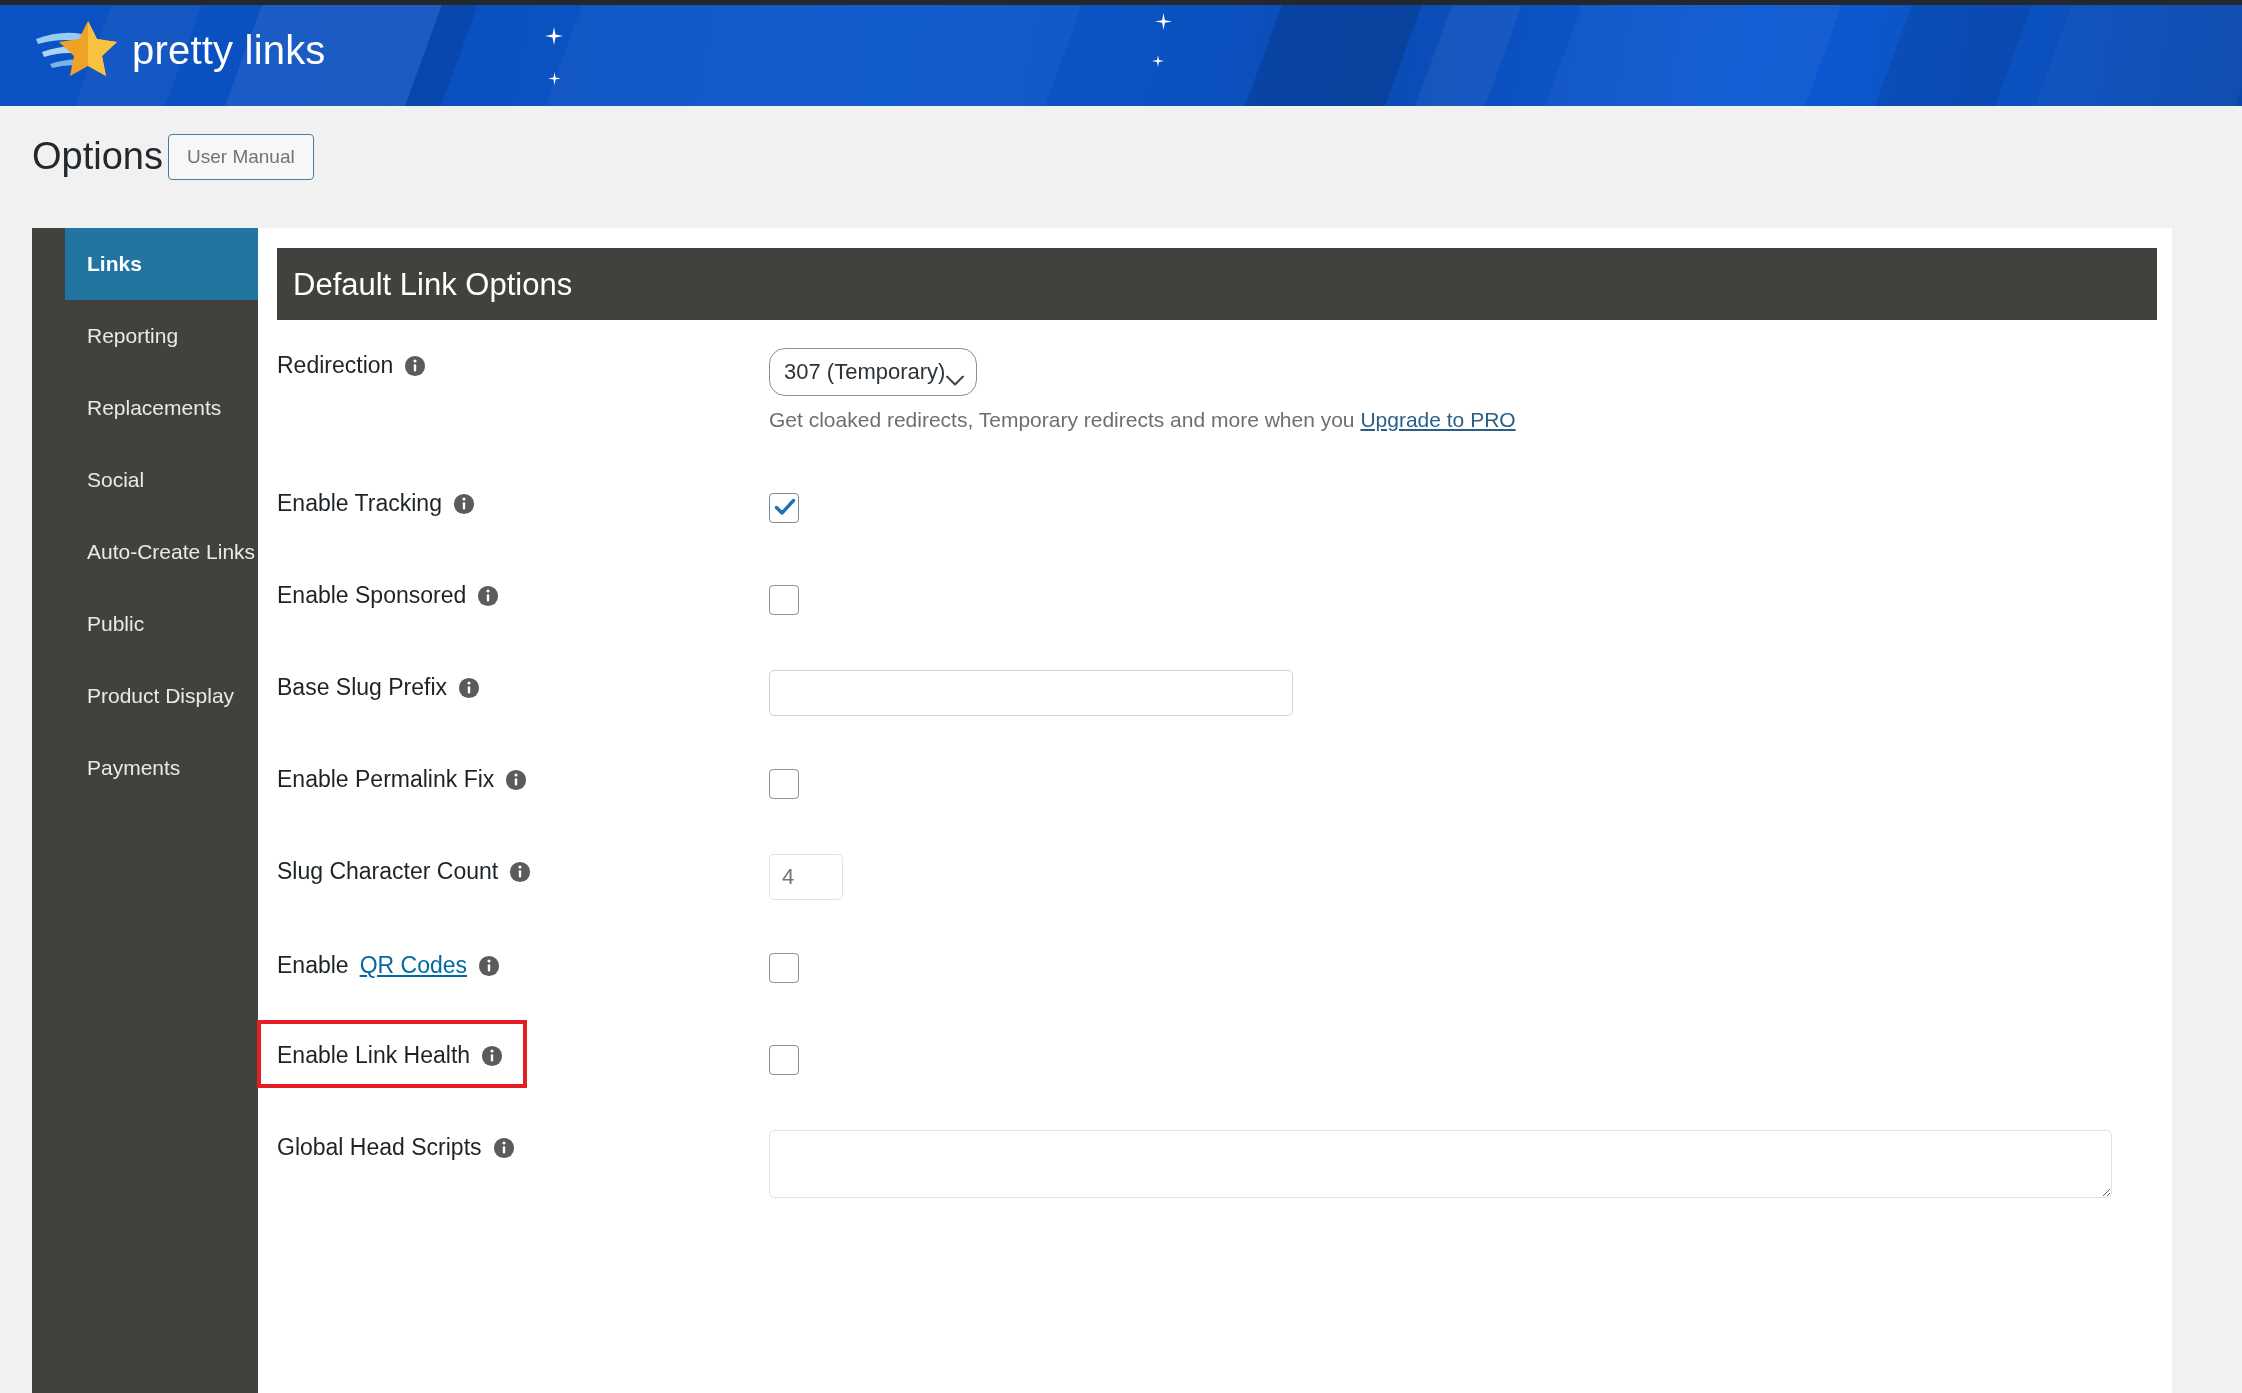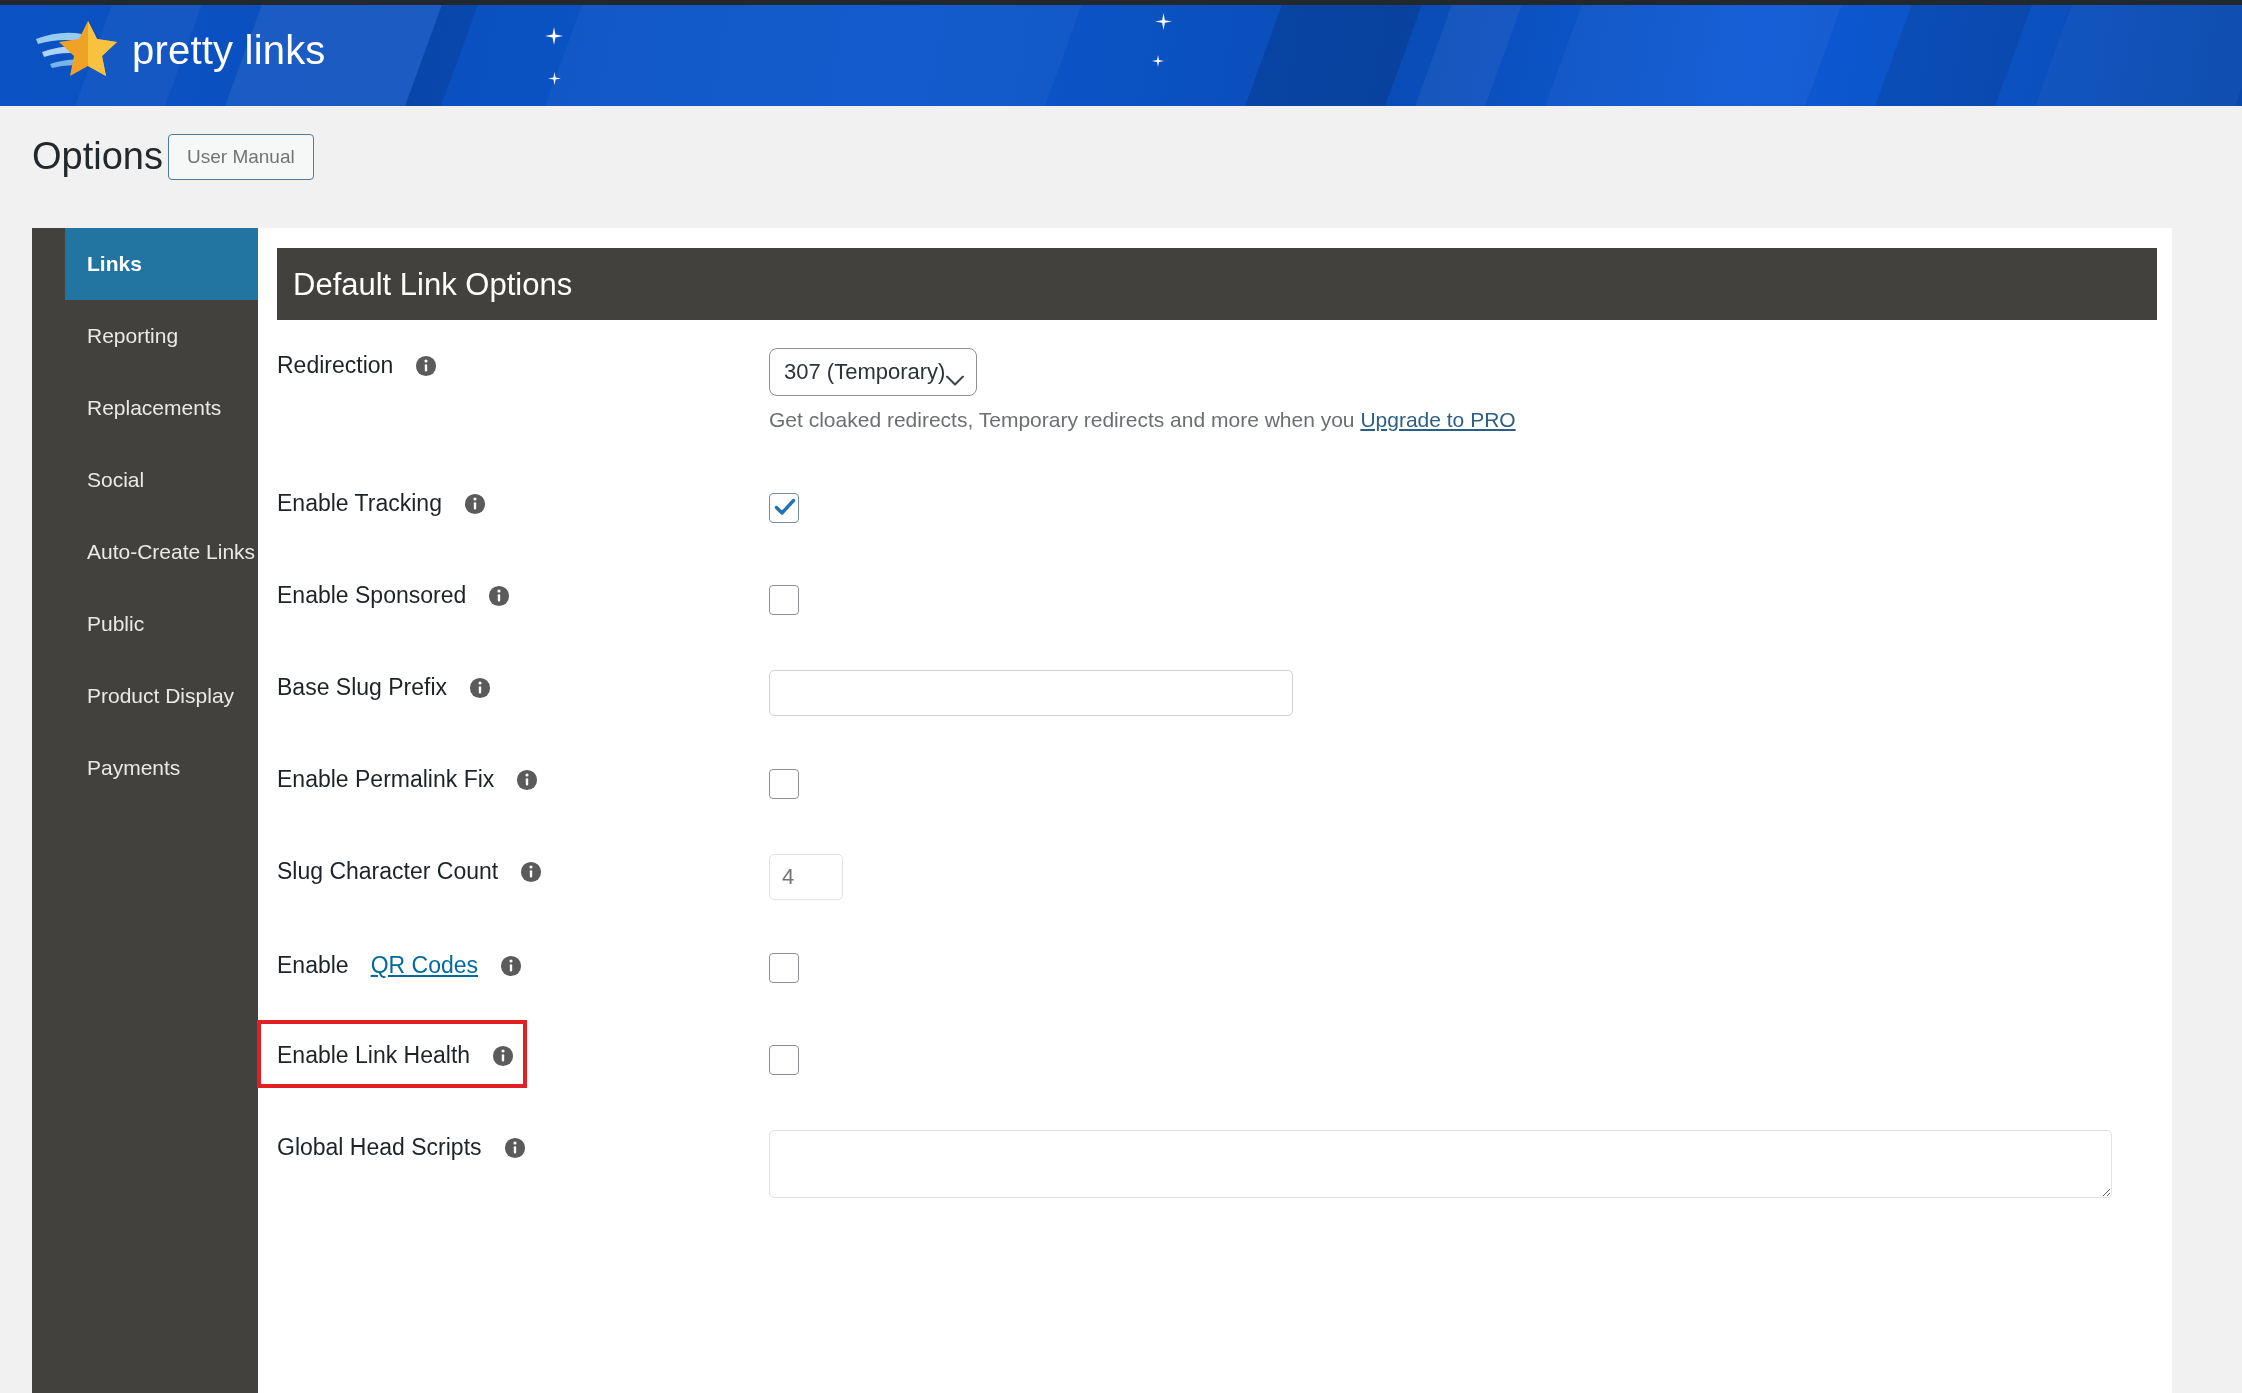"Redirection" .row-label { gap: 22px -> 11px }
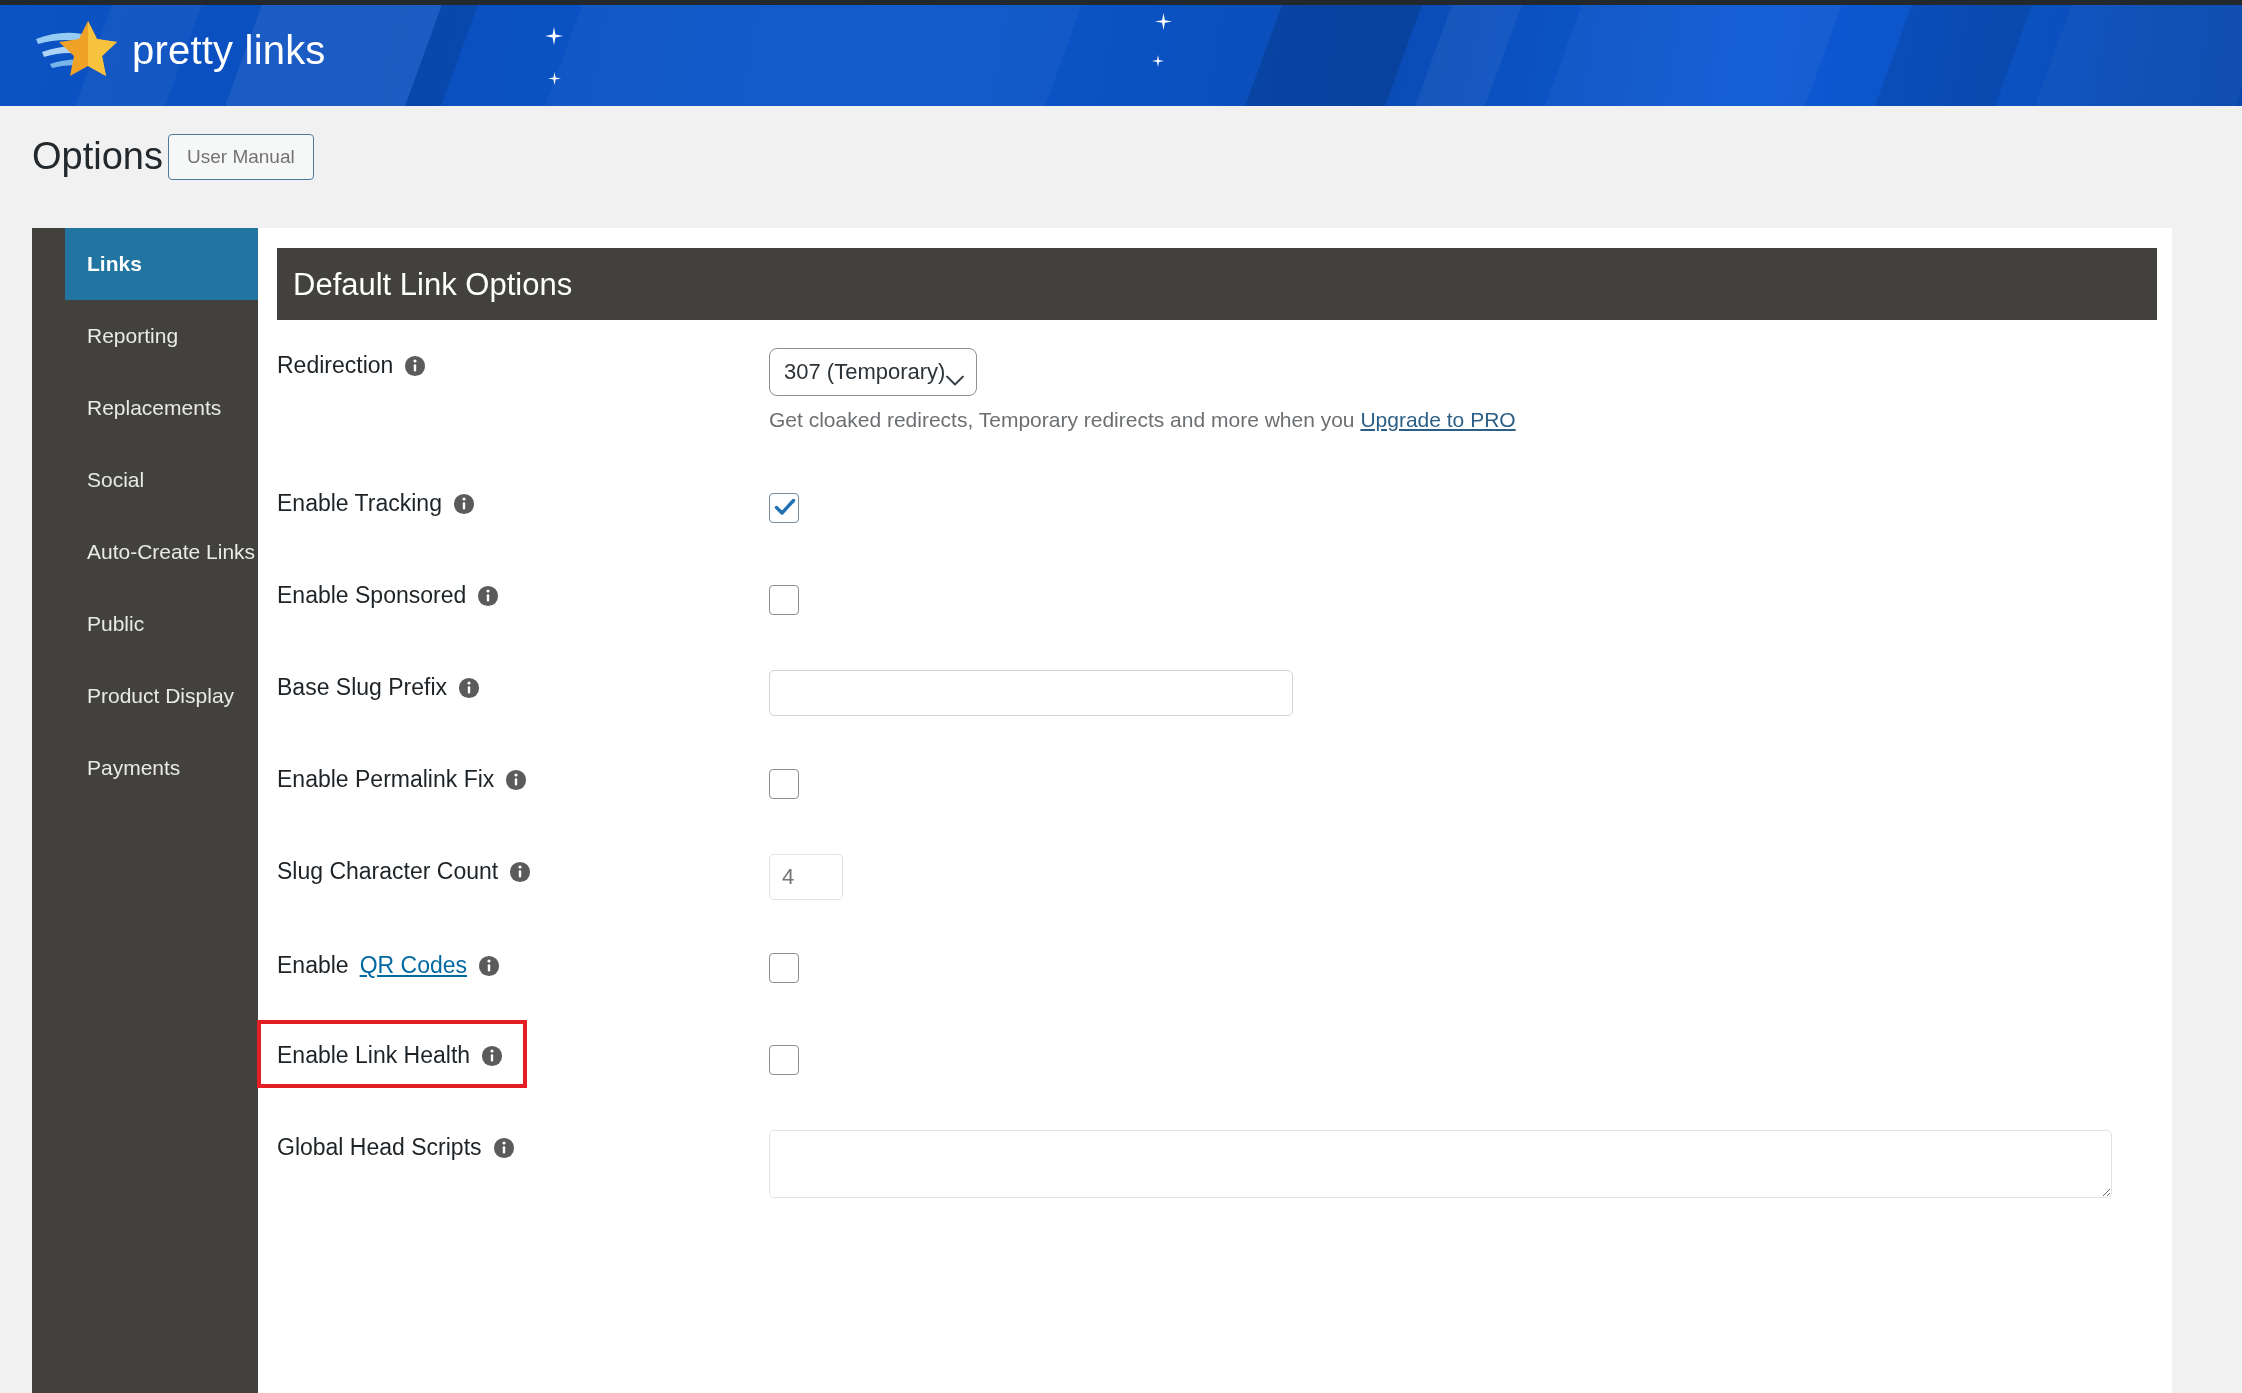"307 (Temporary)" .select-box { border-radius: 8px -> 16px }
